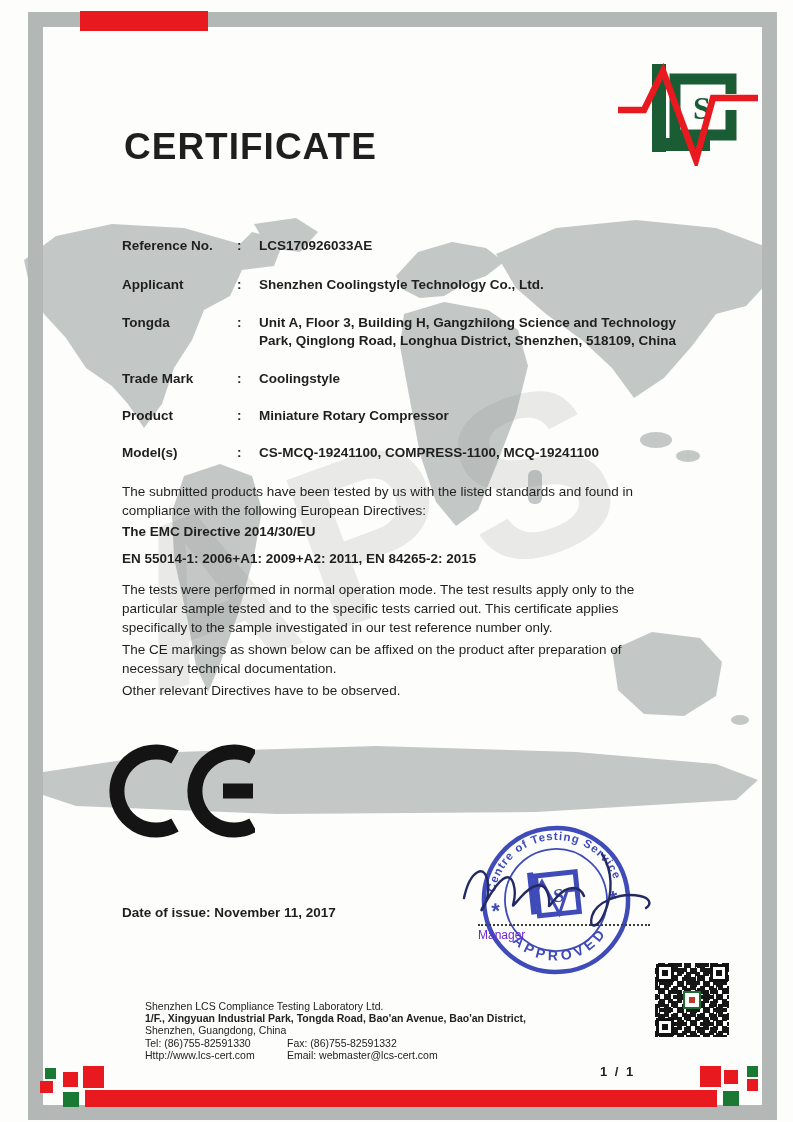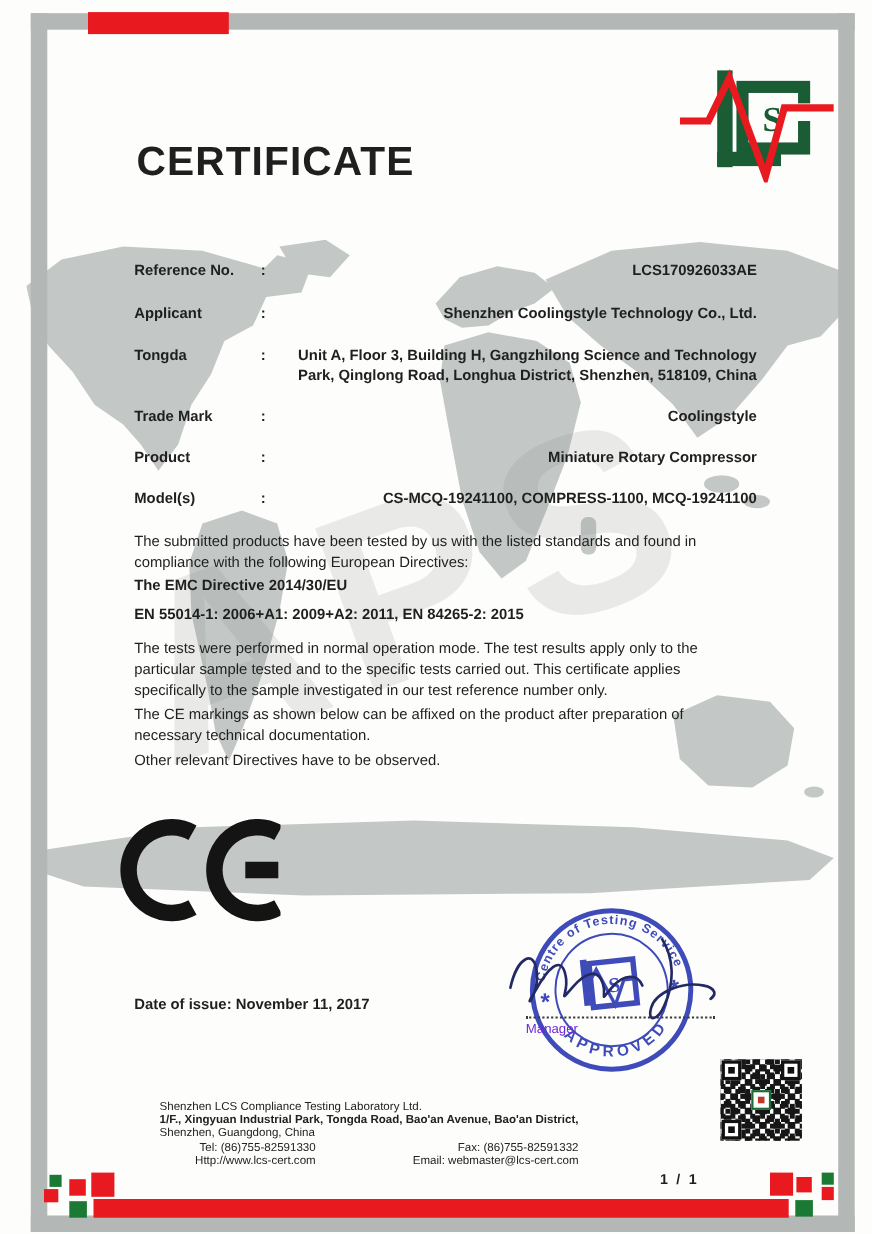"LCS170926033AE" .field-row .val { text-align: right -> none }
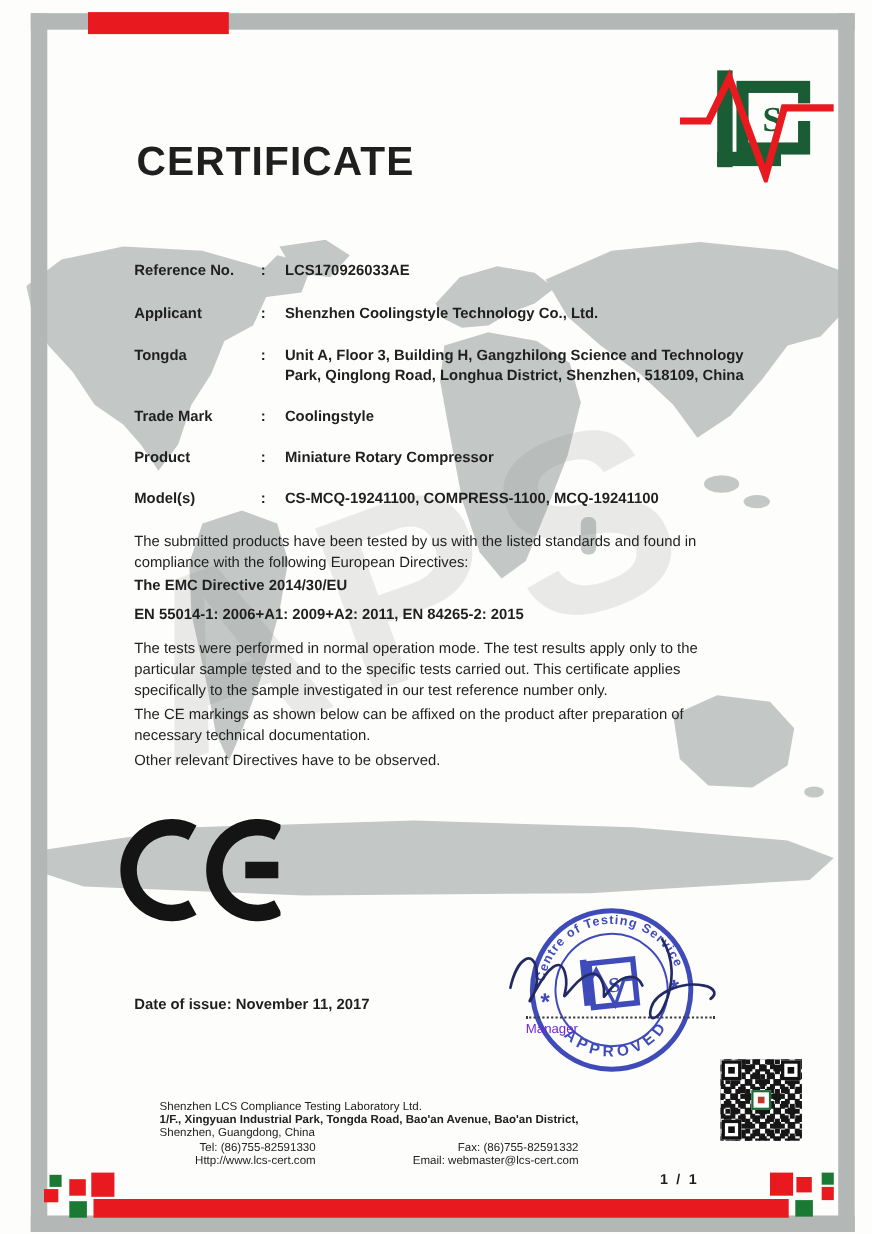"Tel: (86)755-82591330" .footer-cols { text-align: right -> none }
